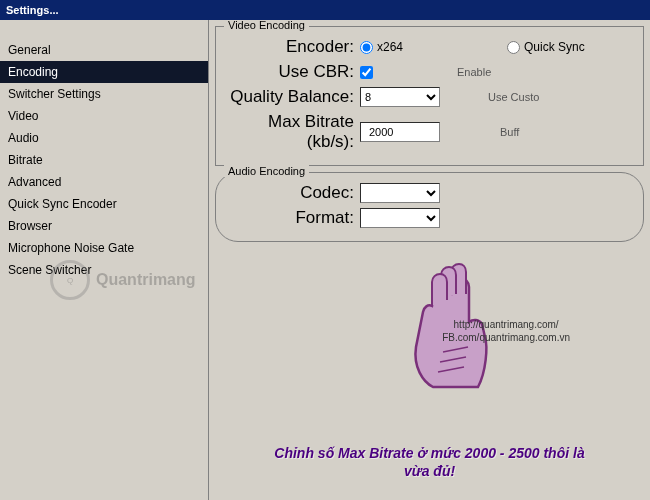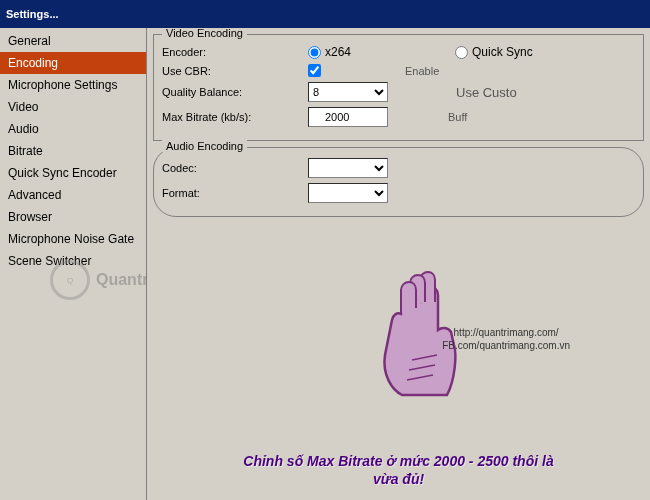"Settings..." .title-bar { height: 28px -> 20px }
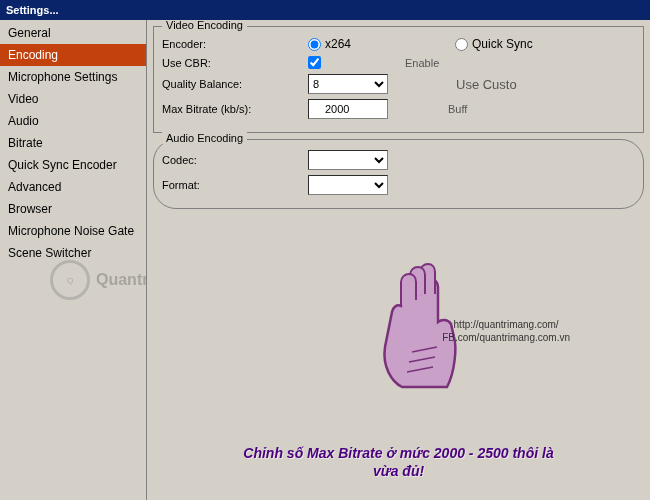"General" .sidebar { padding-top: 2px -> 19px; width: 147px -> 209px }
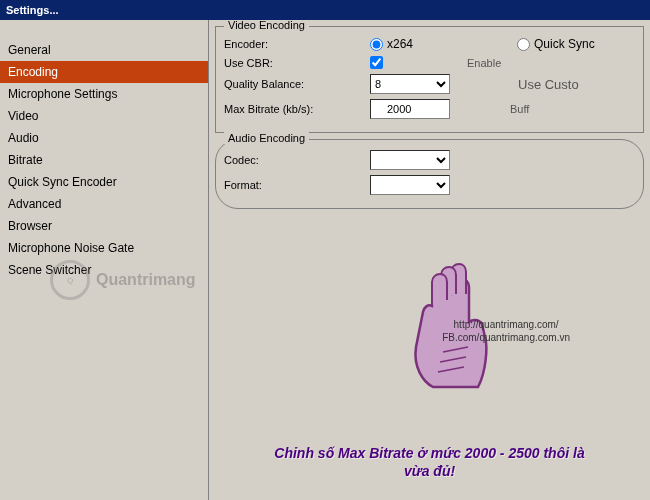"Encoder:" .form-label { font-size: 11px -> 17px; margin-right: 16px -> 6px; text-align: none -> right }
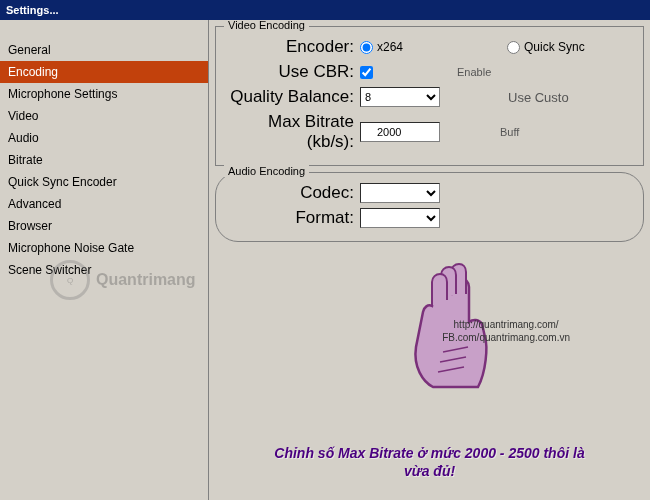"Encoding" .sidebar-item.active { background: #c2410c -> #0f172a }
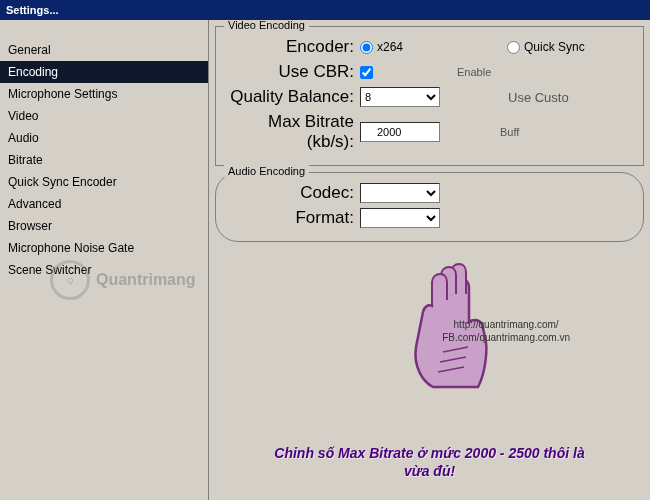"Microphone Settings" span { text: Microphone -> Switcher }
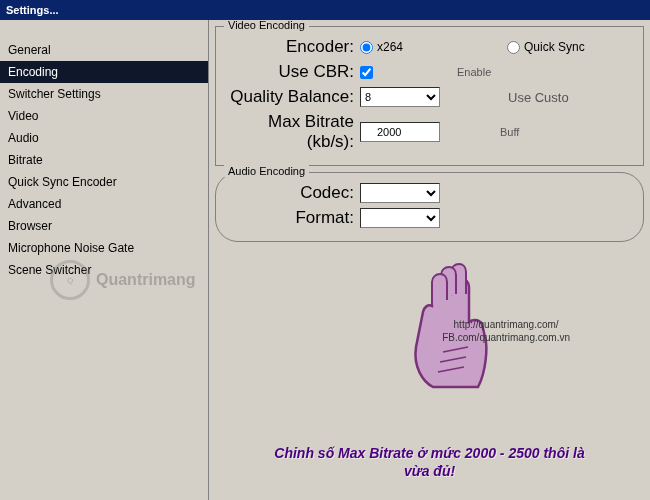"Use Custo" span { font-size: 13px -> 11px; margin-left: 68px -> 48px }
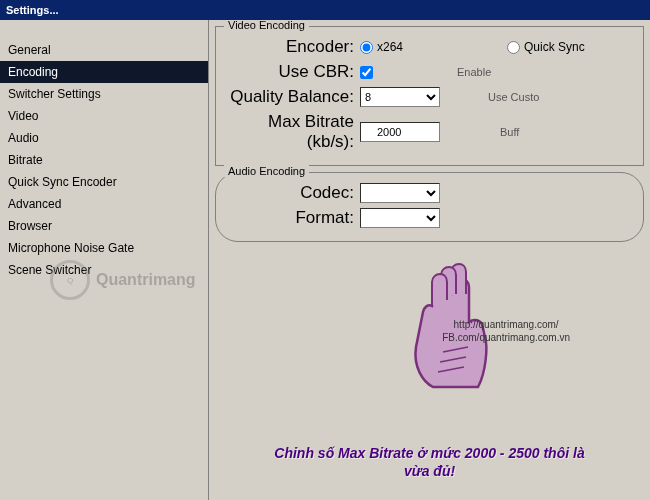"2000" input[type="text"] { padding: 1px 16px -> 1px 8px }
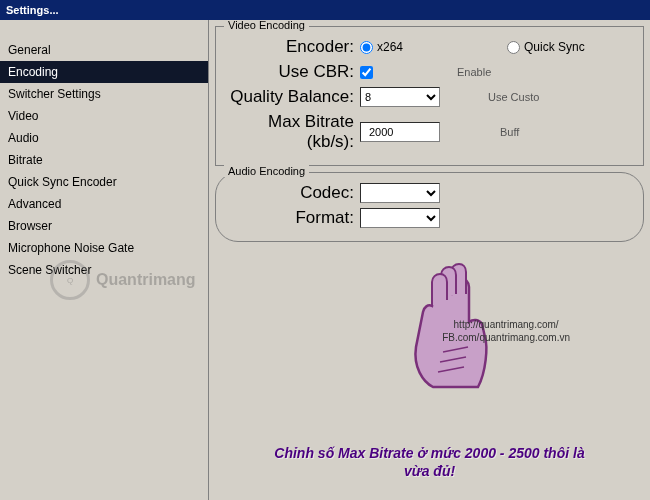"Quick Sync Encoder" div.sidebar-item { order: before "Advanced" -> after "Advanced" }
